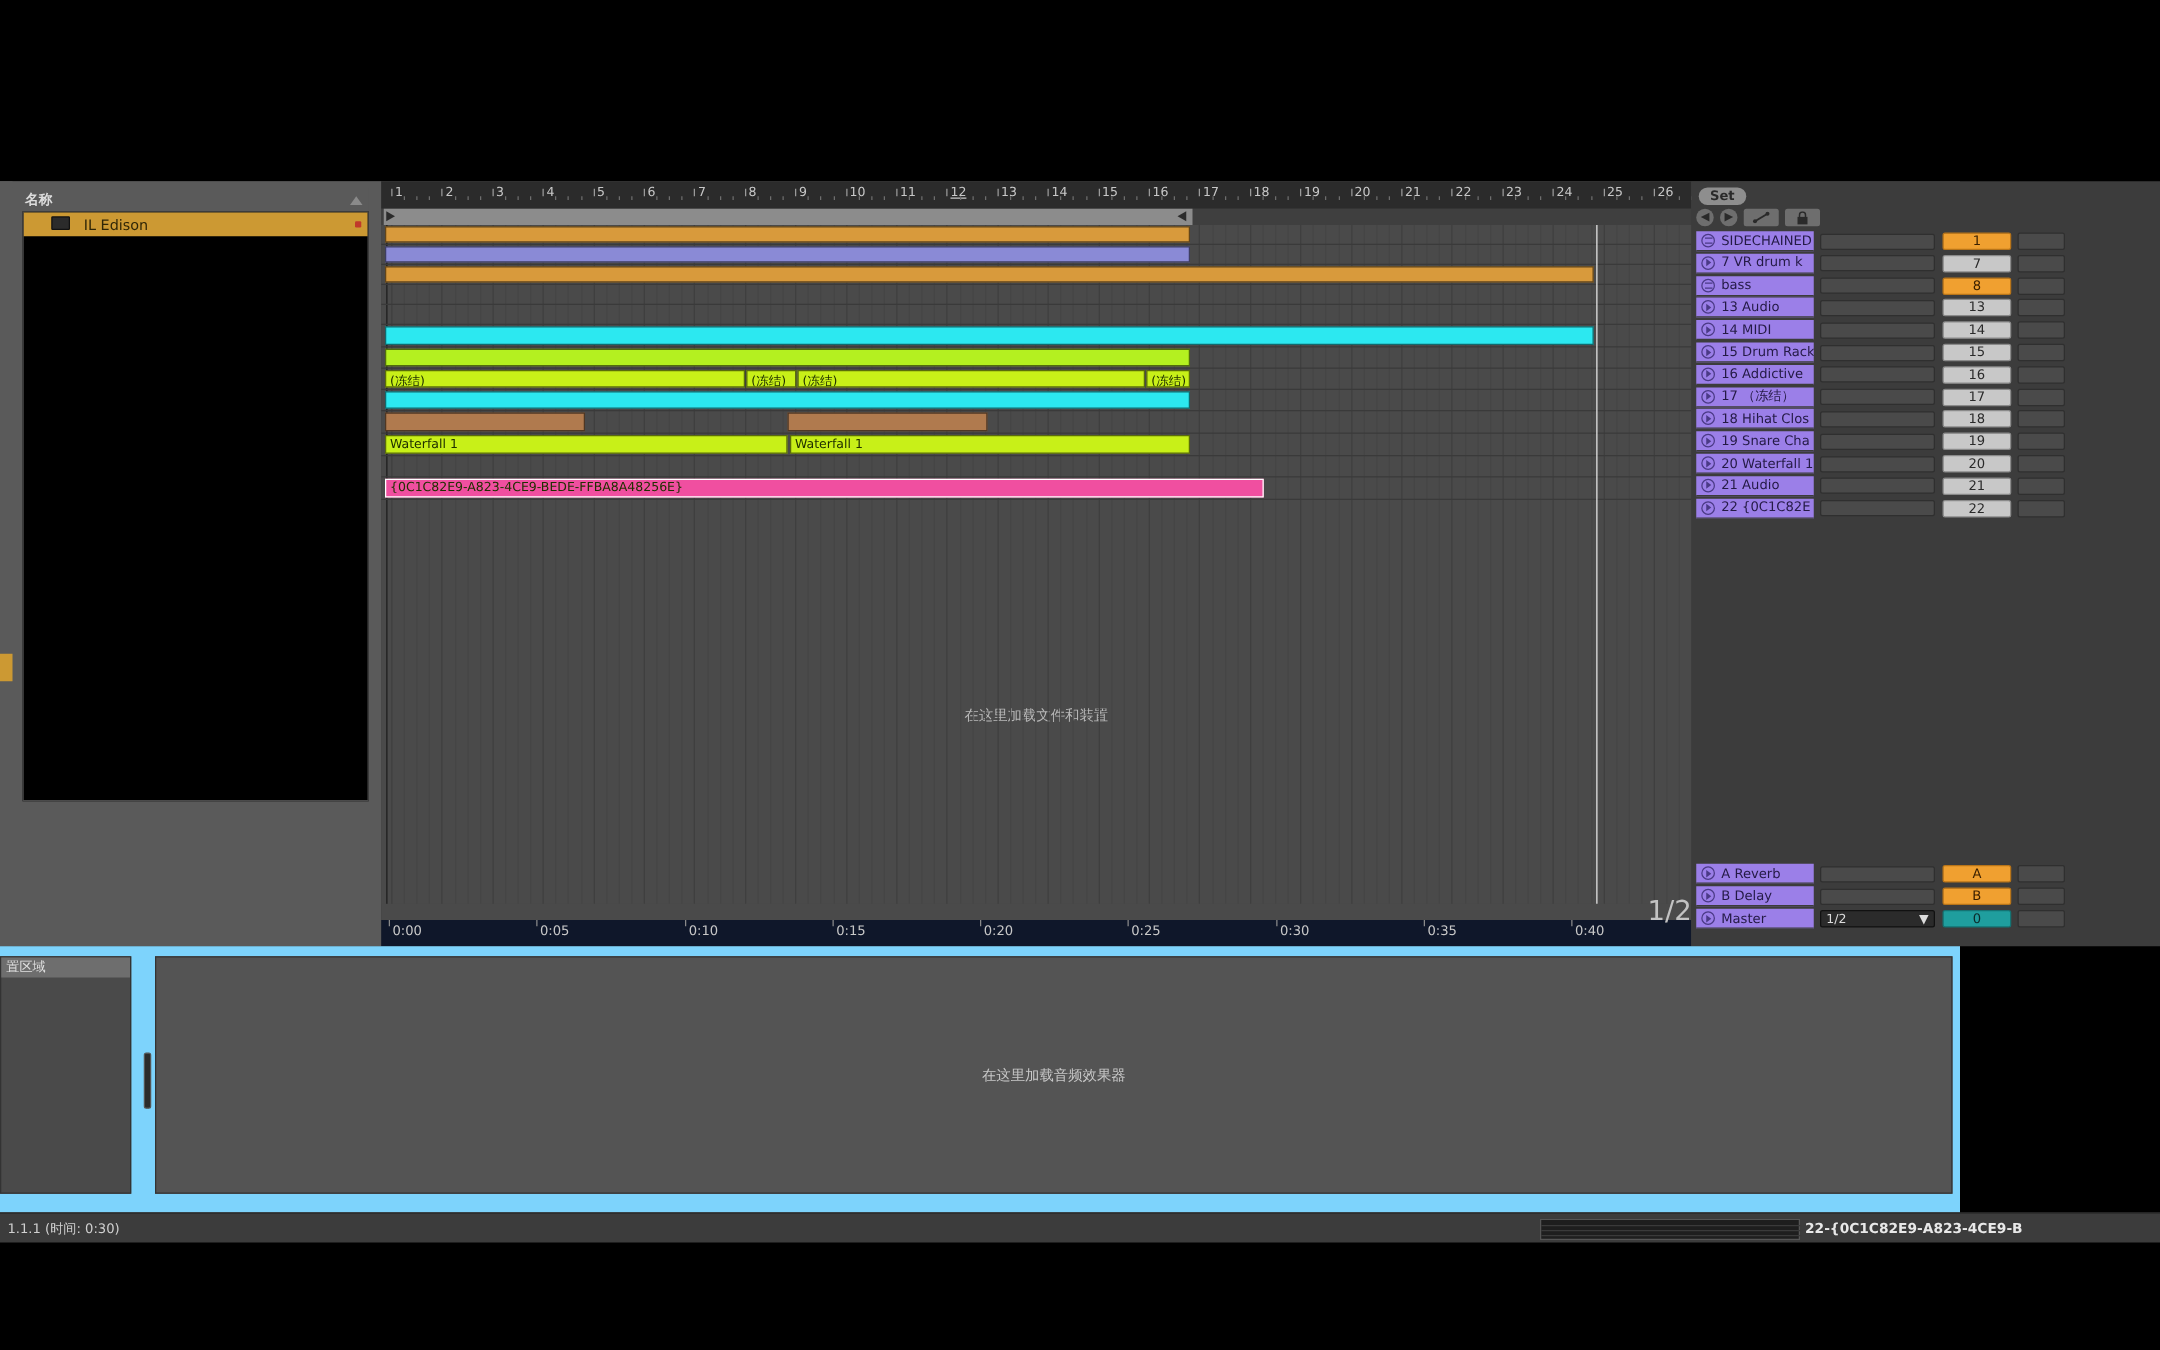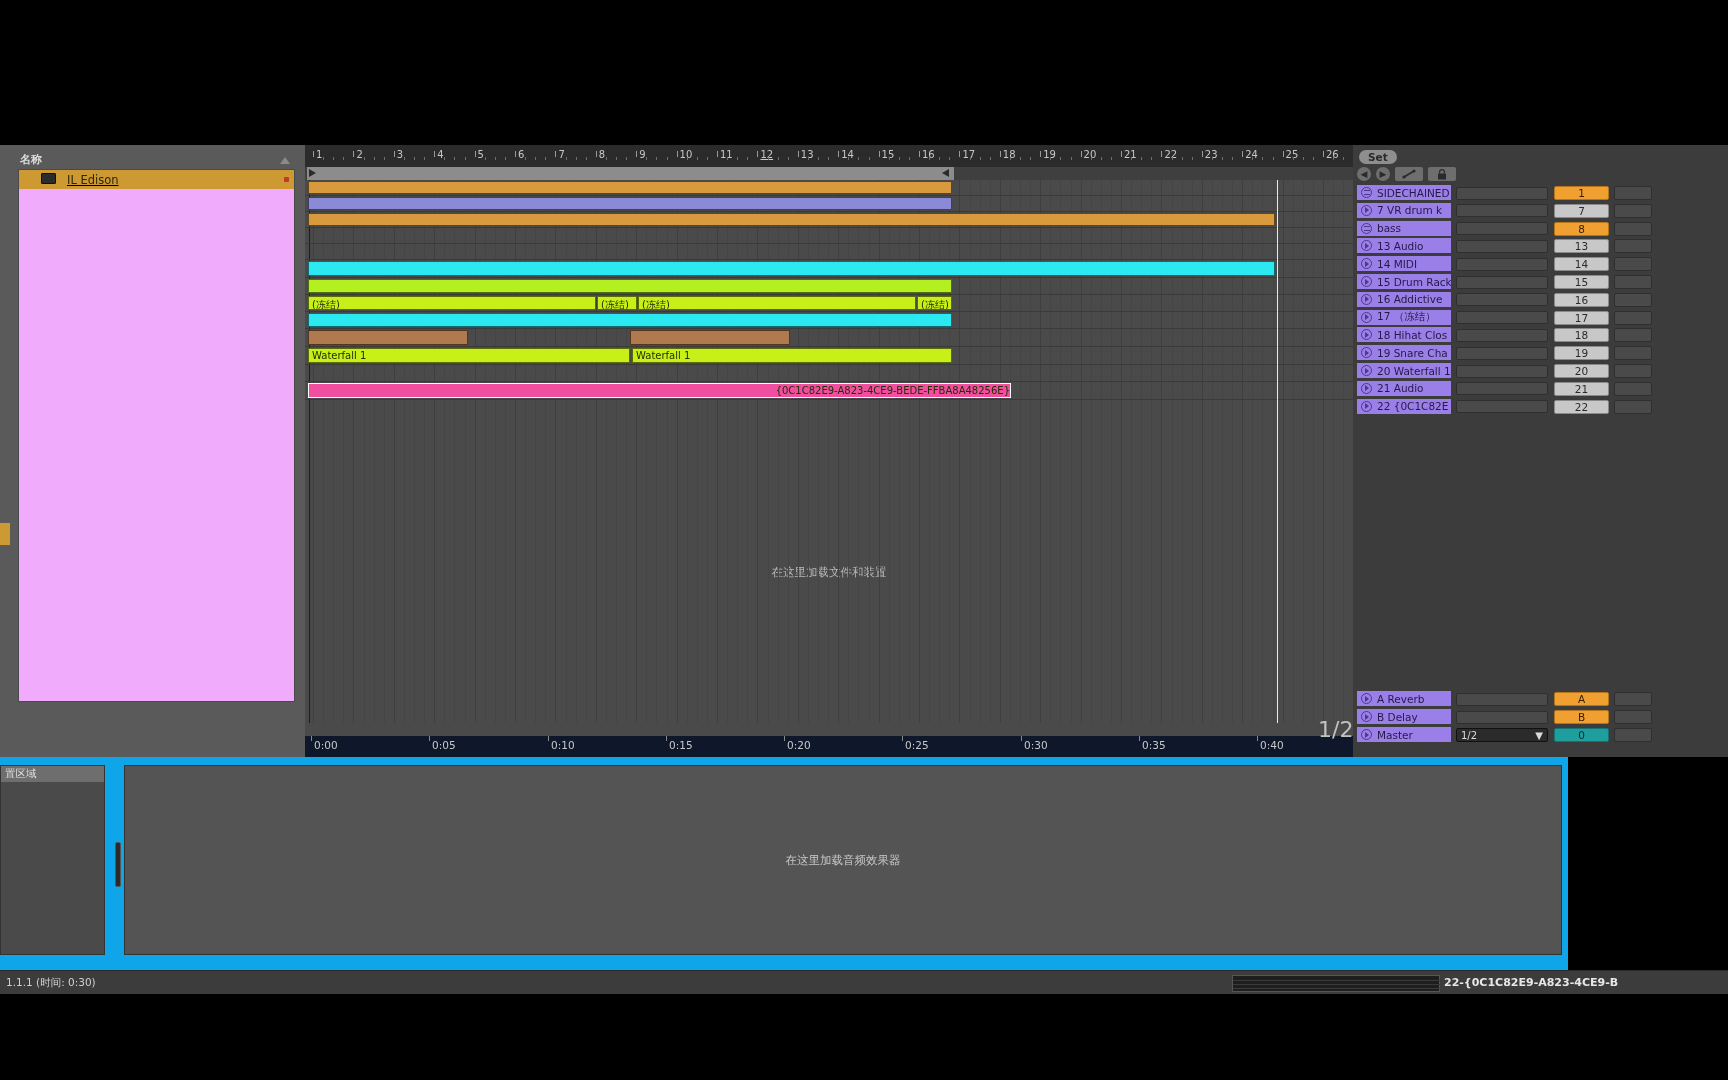"IL Edison" .browser-body { background: #f0abfc -> #000000; height: 533px -> 472px; text-decoration: underline -> none }
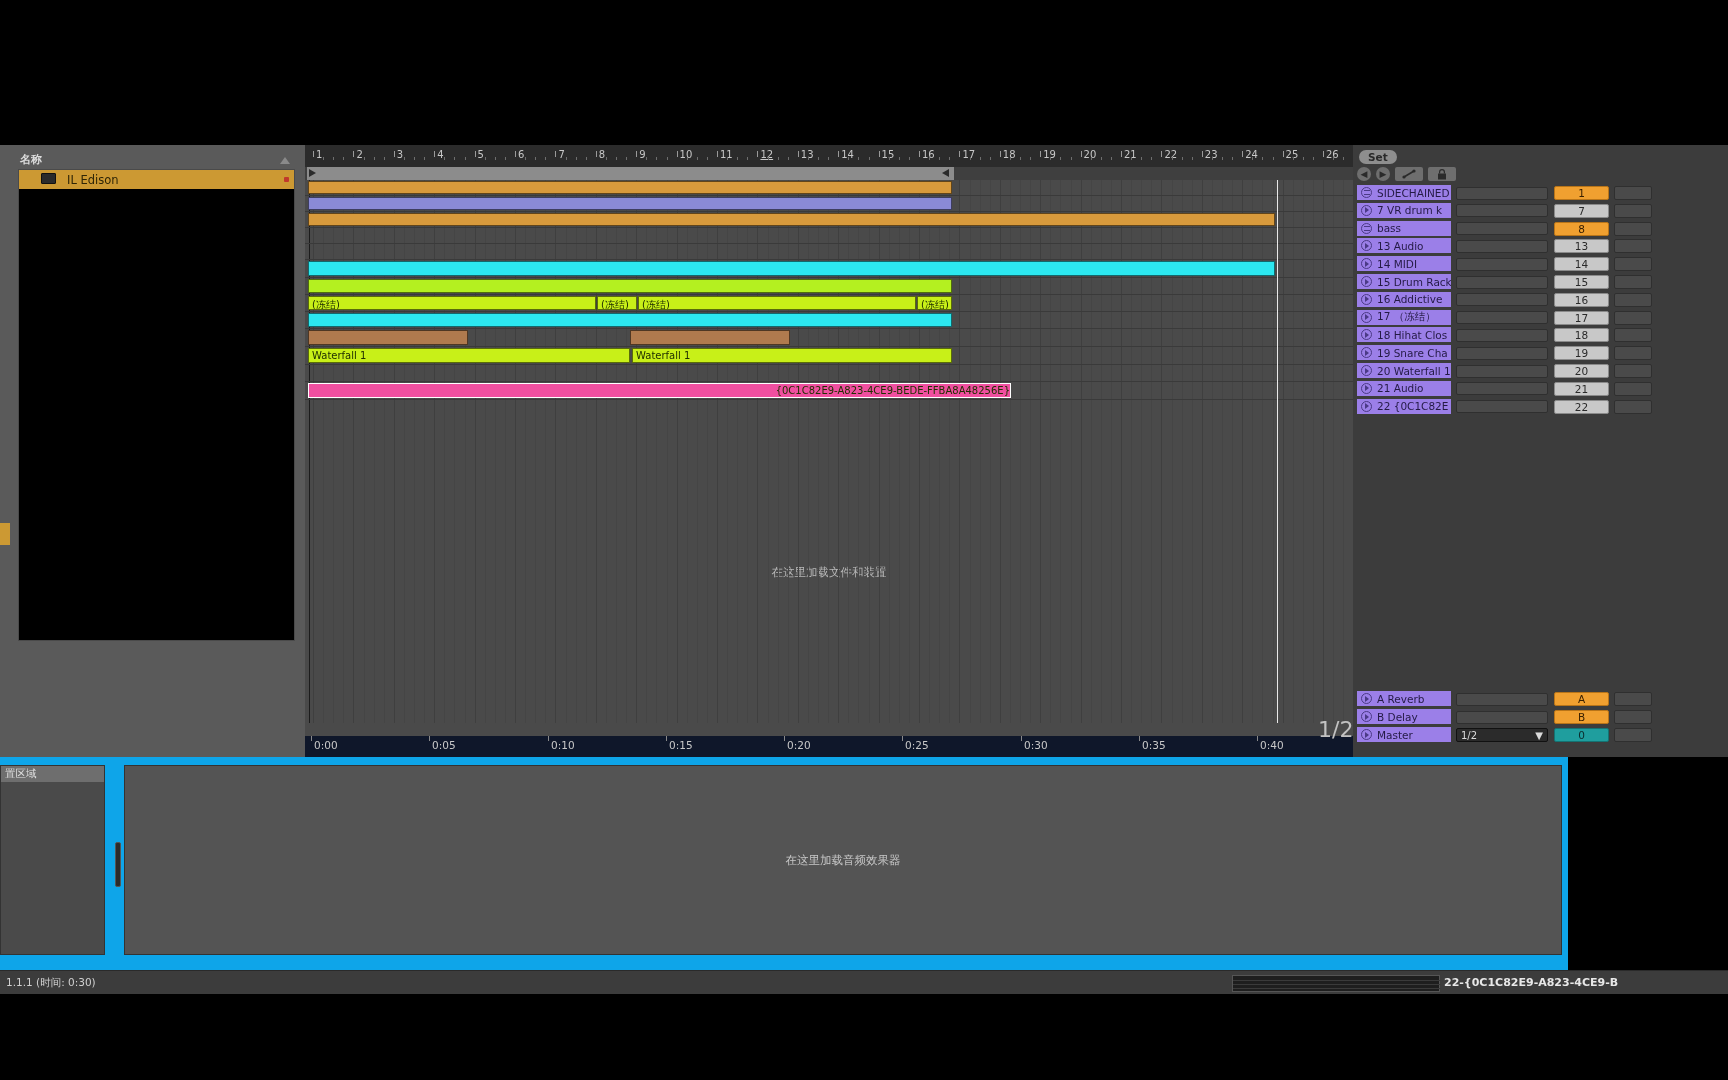"{0C1C82E9-A823-4CE9-BEDE-FFBA8A48256E}" div.lane { text-align: right -> none }
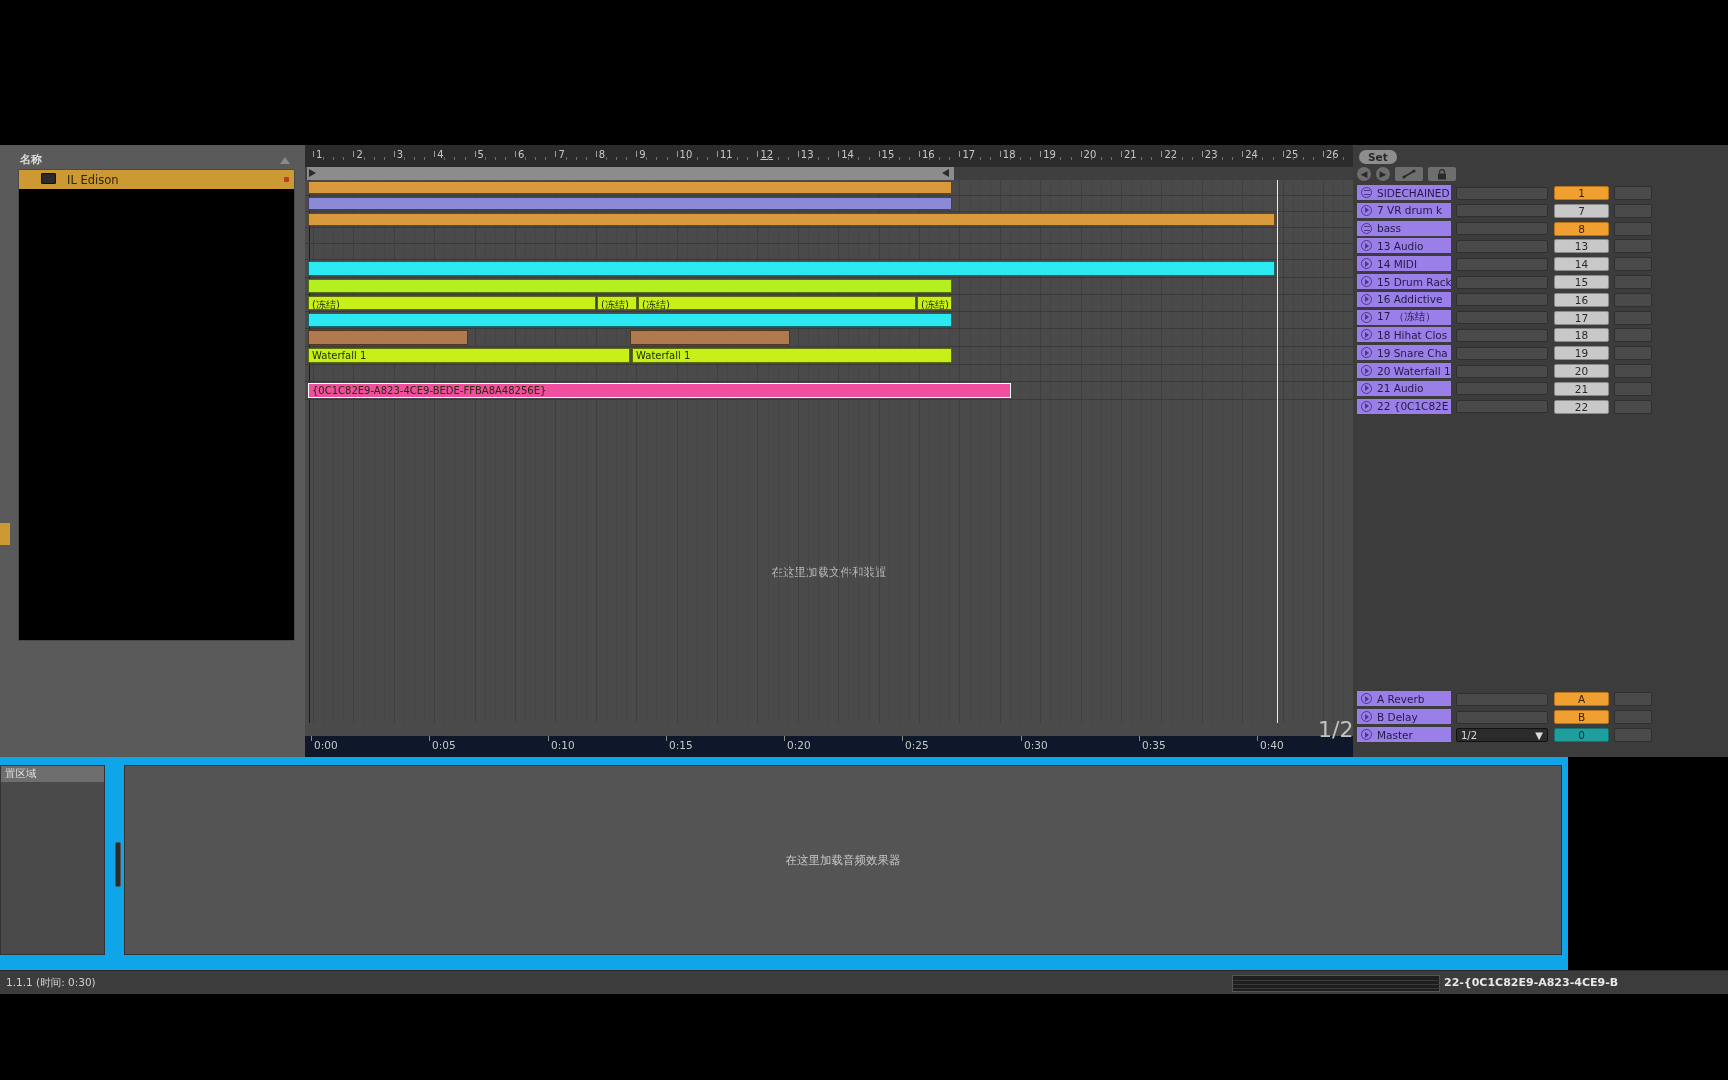"置区域" .detail { background: #0ea5e9 -> #7dd3fc }
